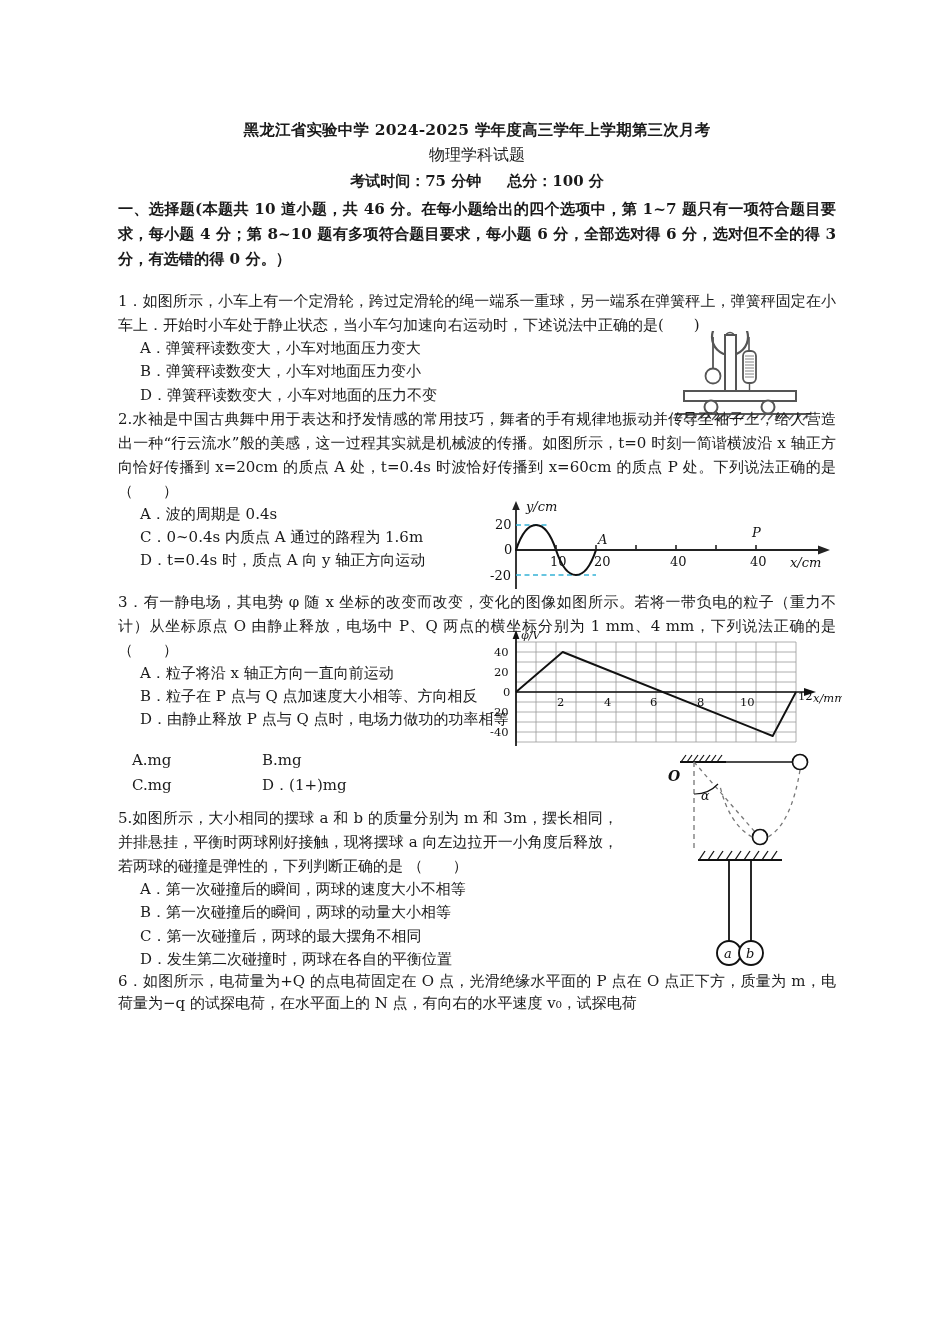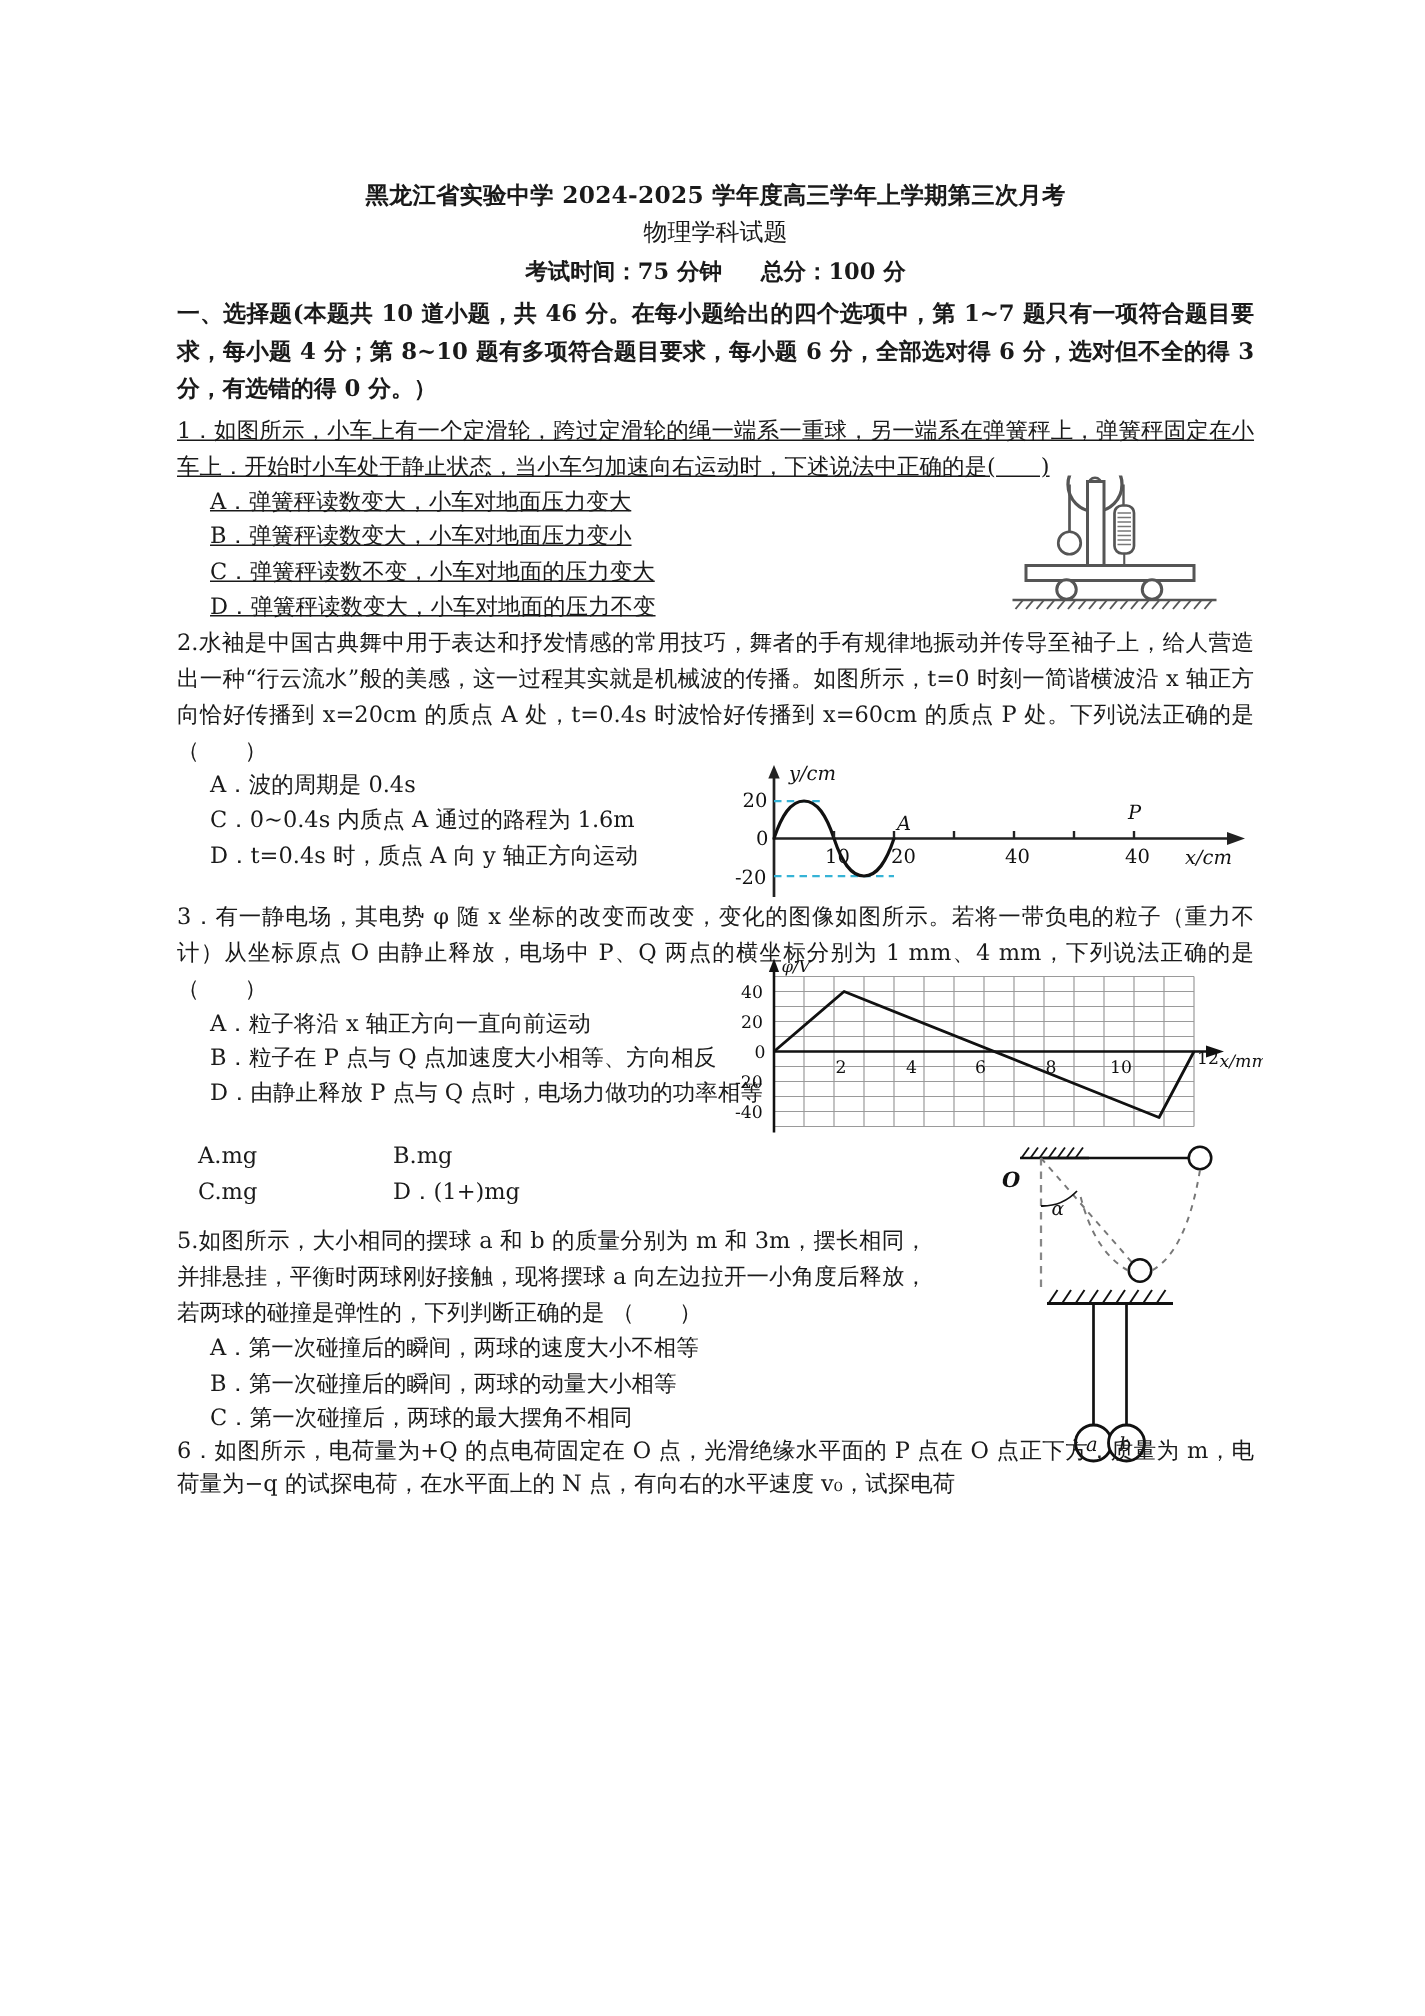"1．如图所示，小车上有一个定滑轮，跨过定滑轮的绳一端系一重球，另一端系在弹簧秤上" div.q { margin-top: 4px -> 18px; text-decoration: underline -> none }
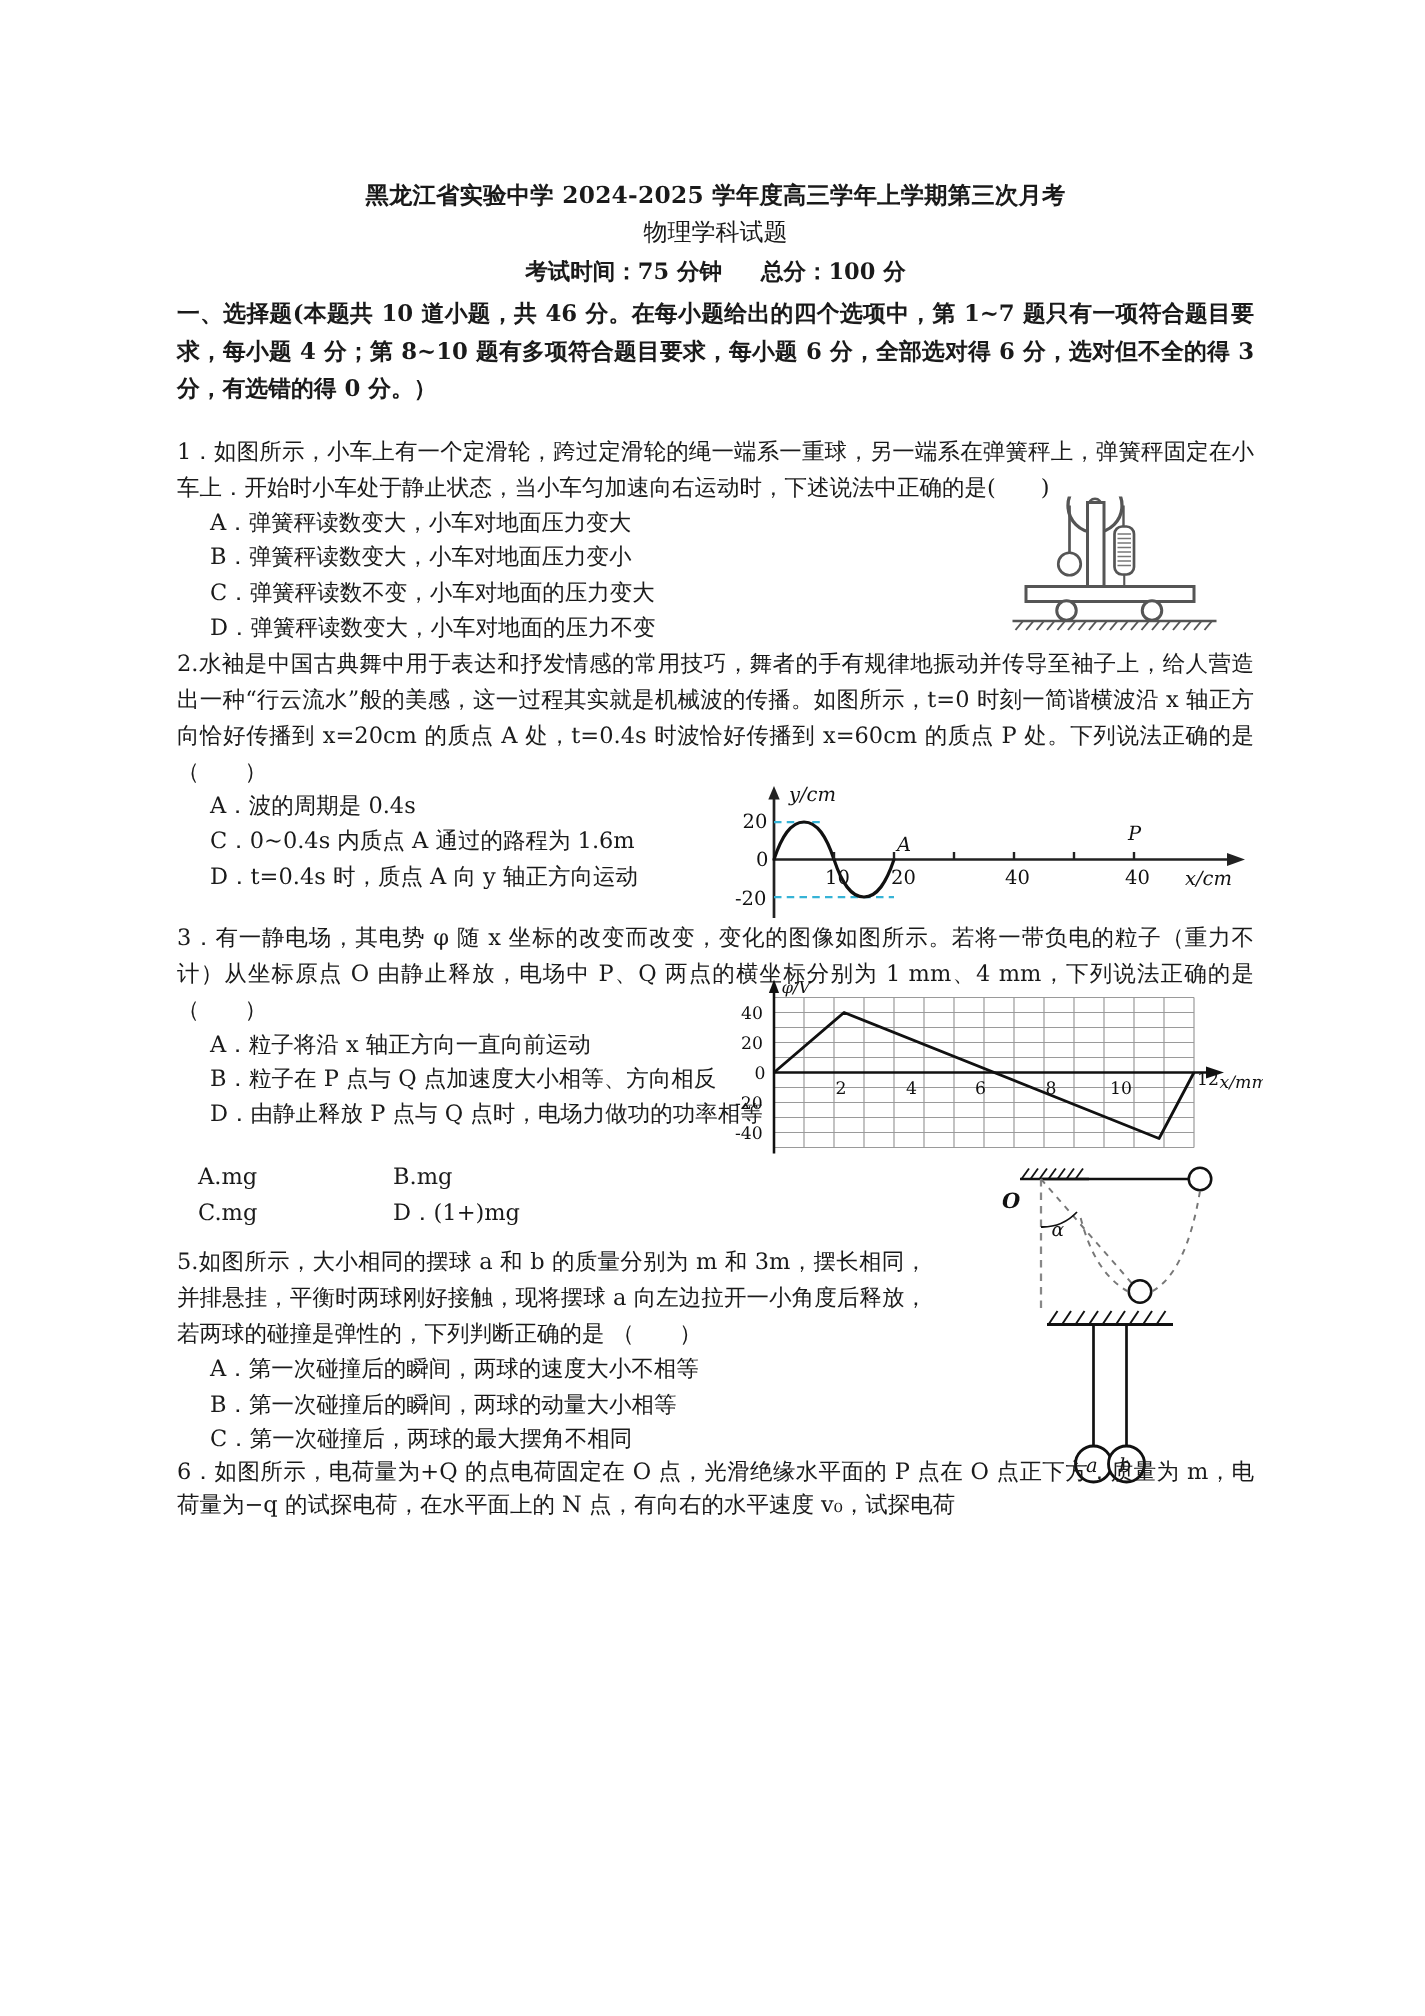"C．弹簧秤读数不变，小车对地面的压力变大" div.opt { html: <div>C．弹簧秤读数不变，小车对地面的压力变大</div> -> none }
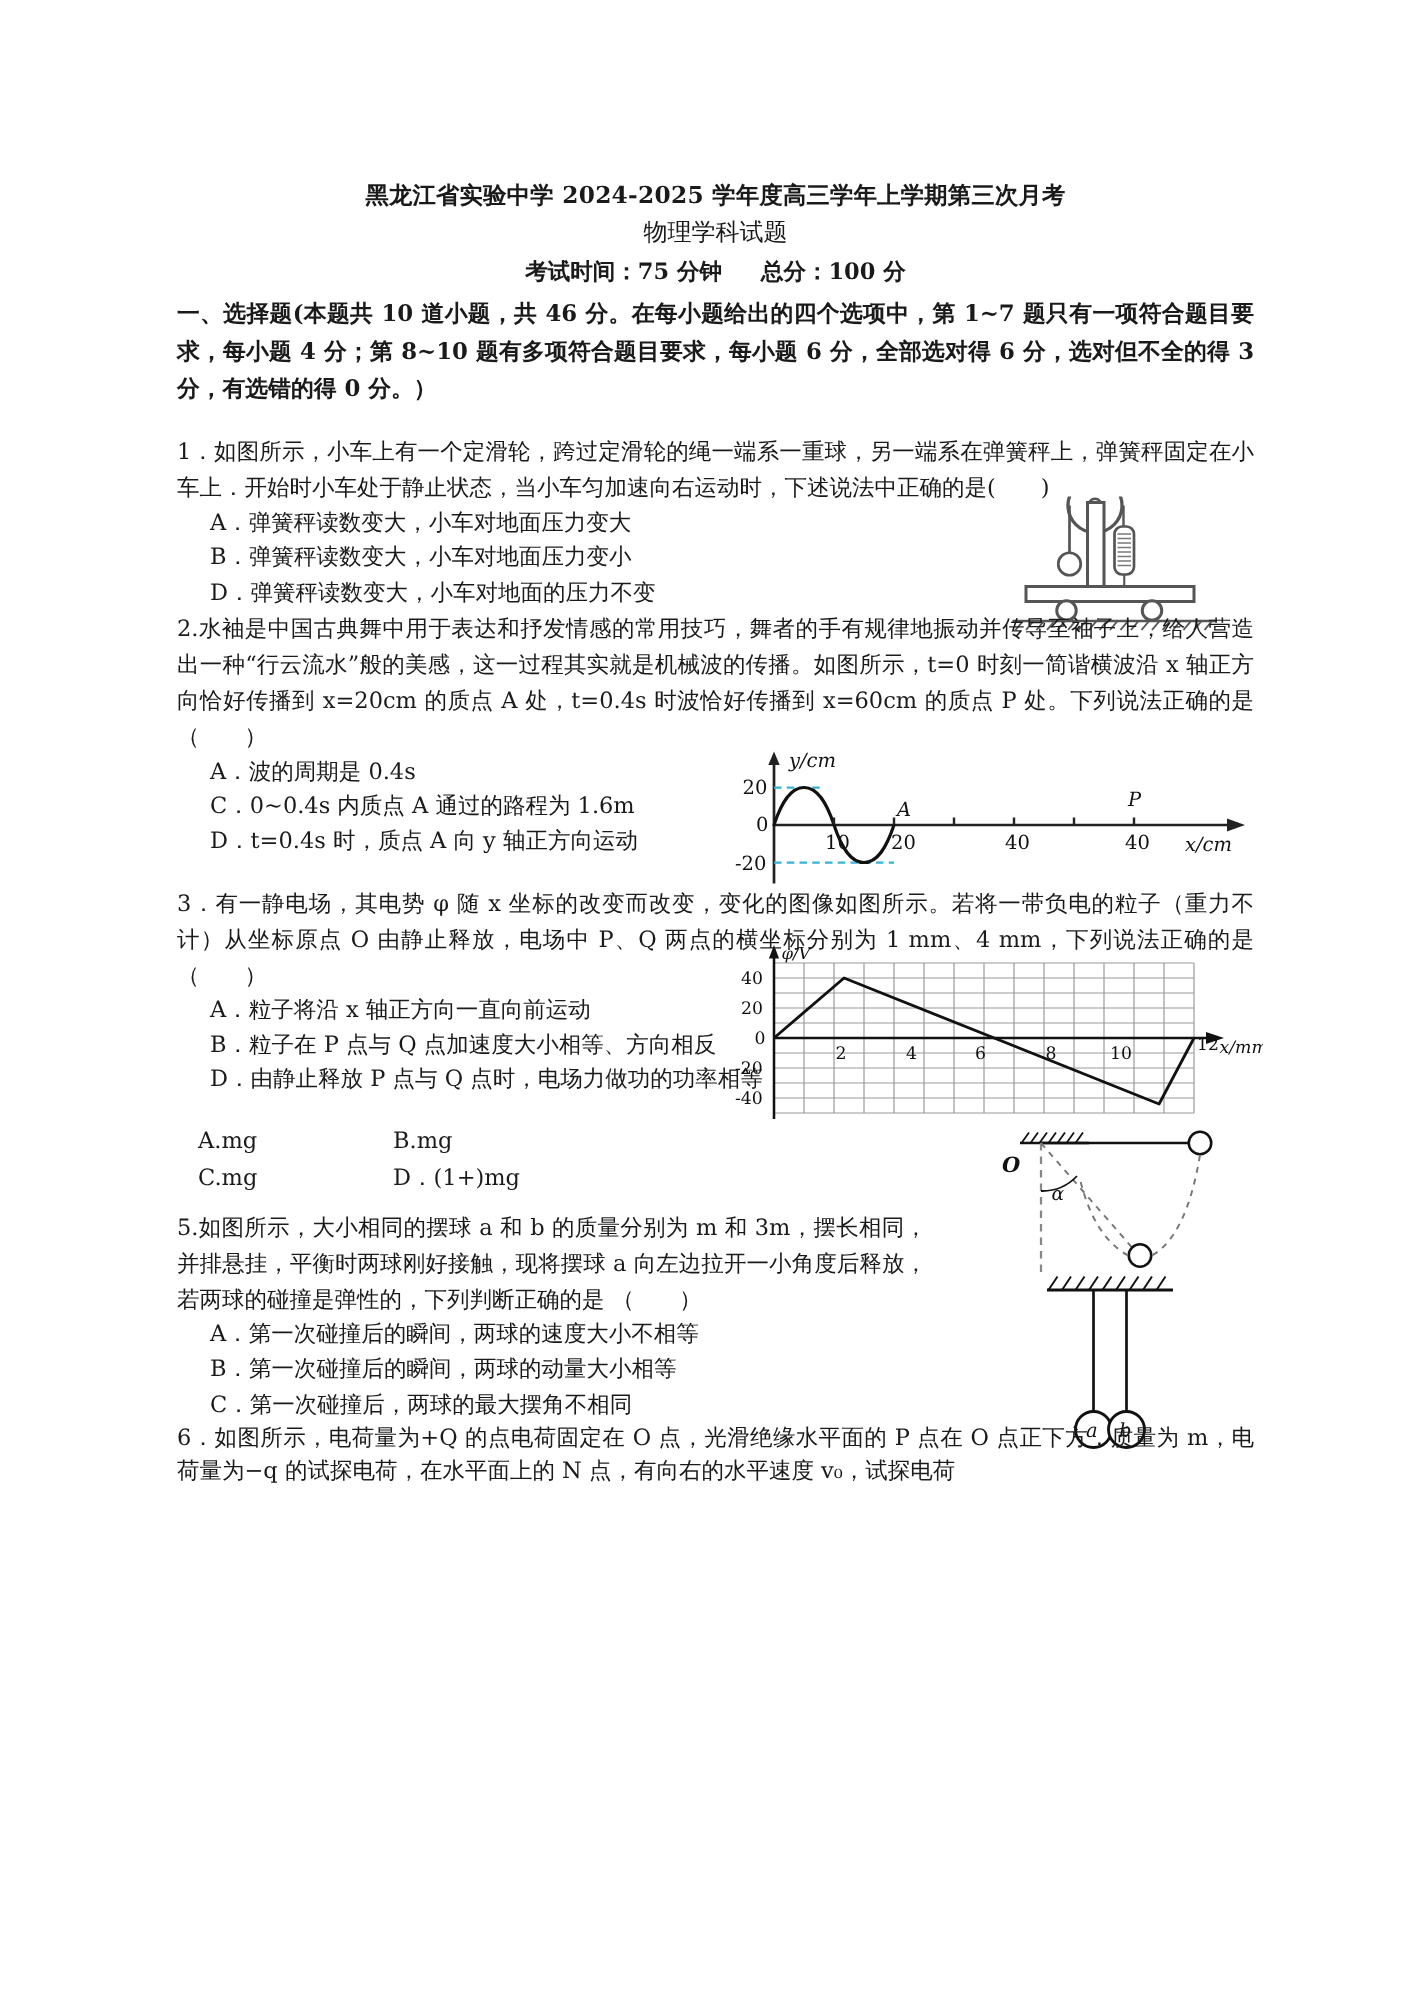"D．发生第二次碰撞时，两球在各自的平衡位置" div.opt { html: none -> <div>D．发生第二次碰撞时，两球在各自的平衡位置</div> }
